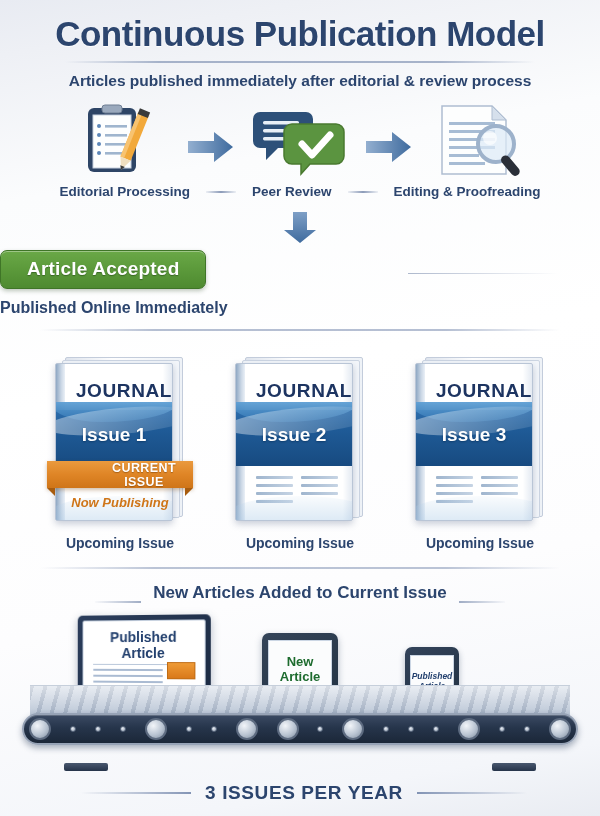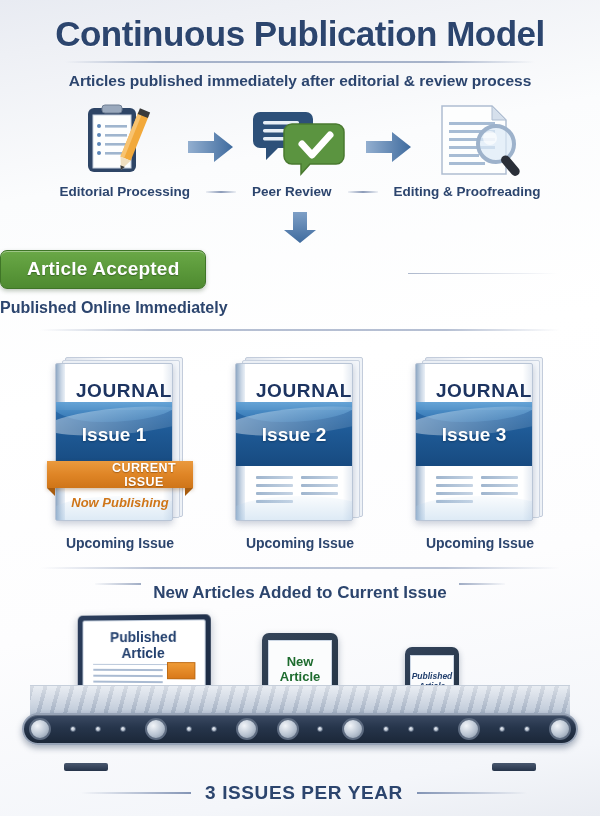"New Articles Added to Current" .new-head { align-items: flex-start -> flex-end }
